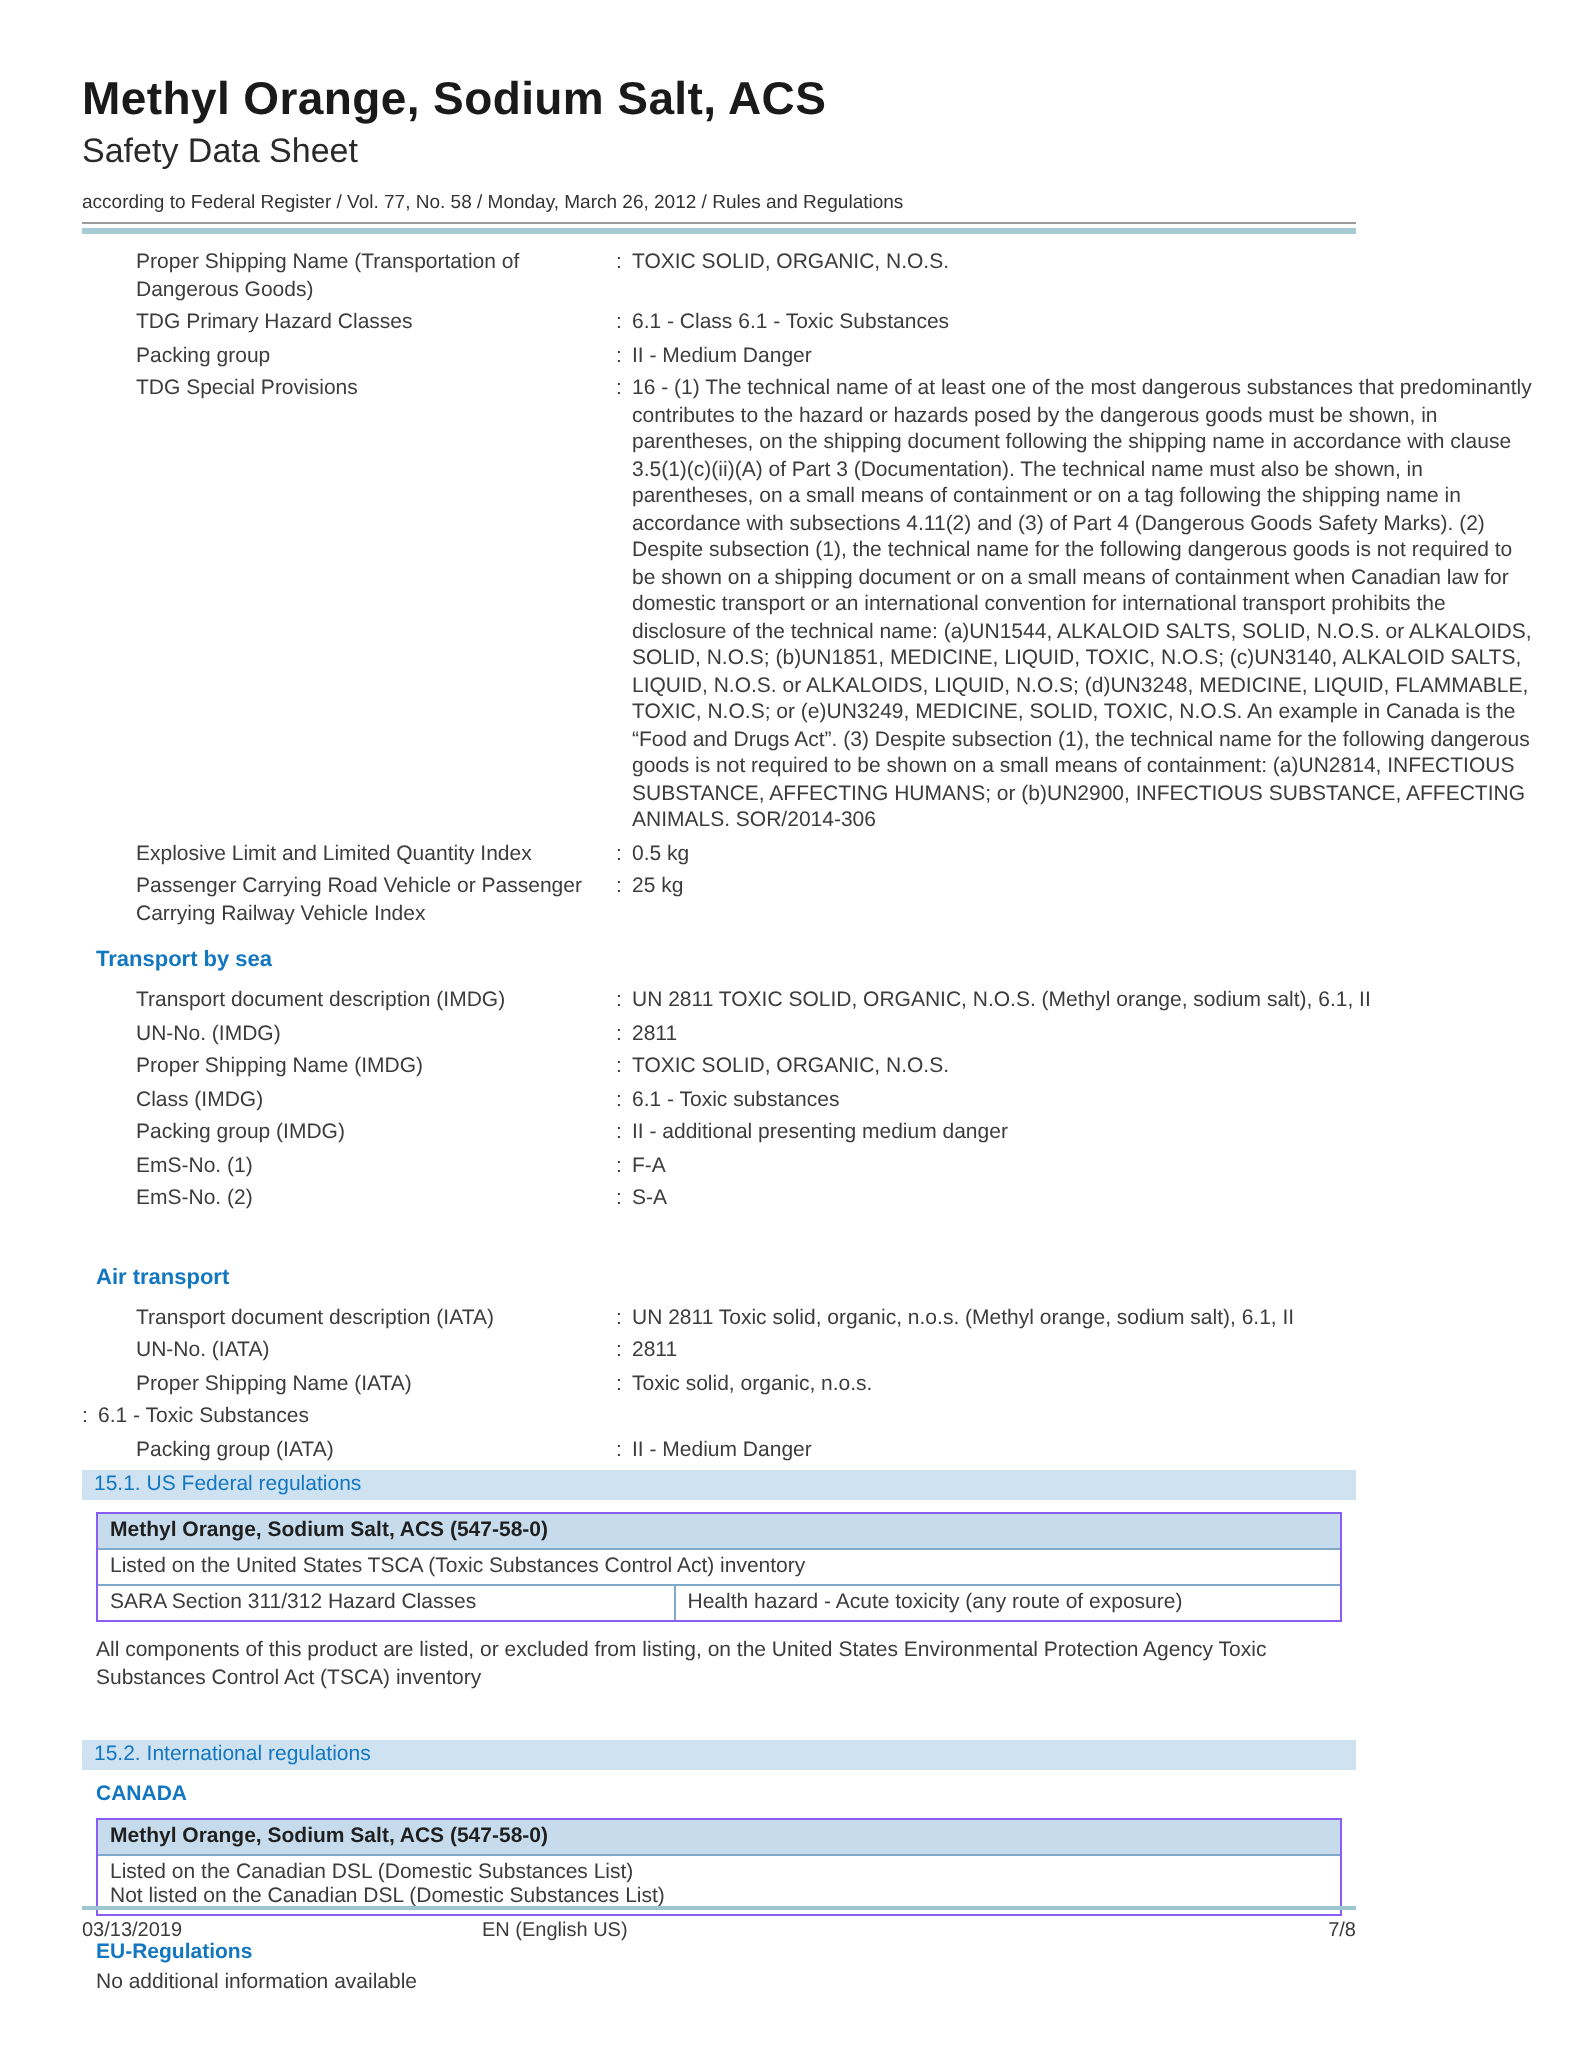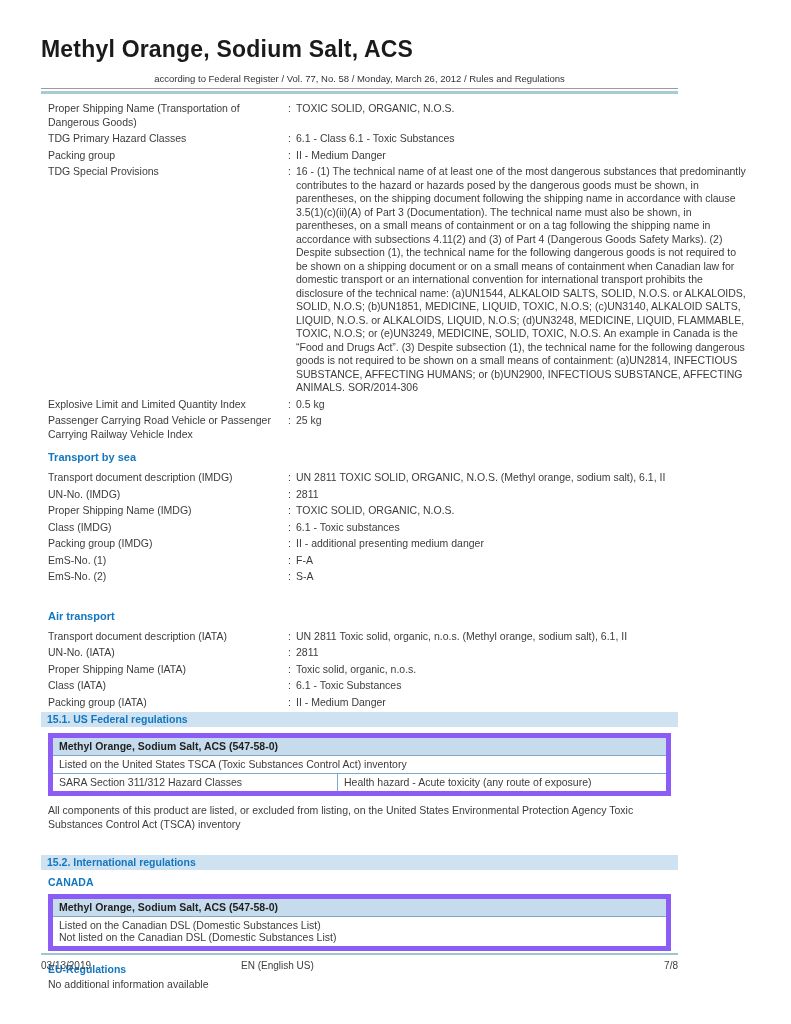"Safety Data Sheet" div.subtitle { html: none -> <div>Safety Data Sheet</div> }
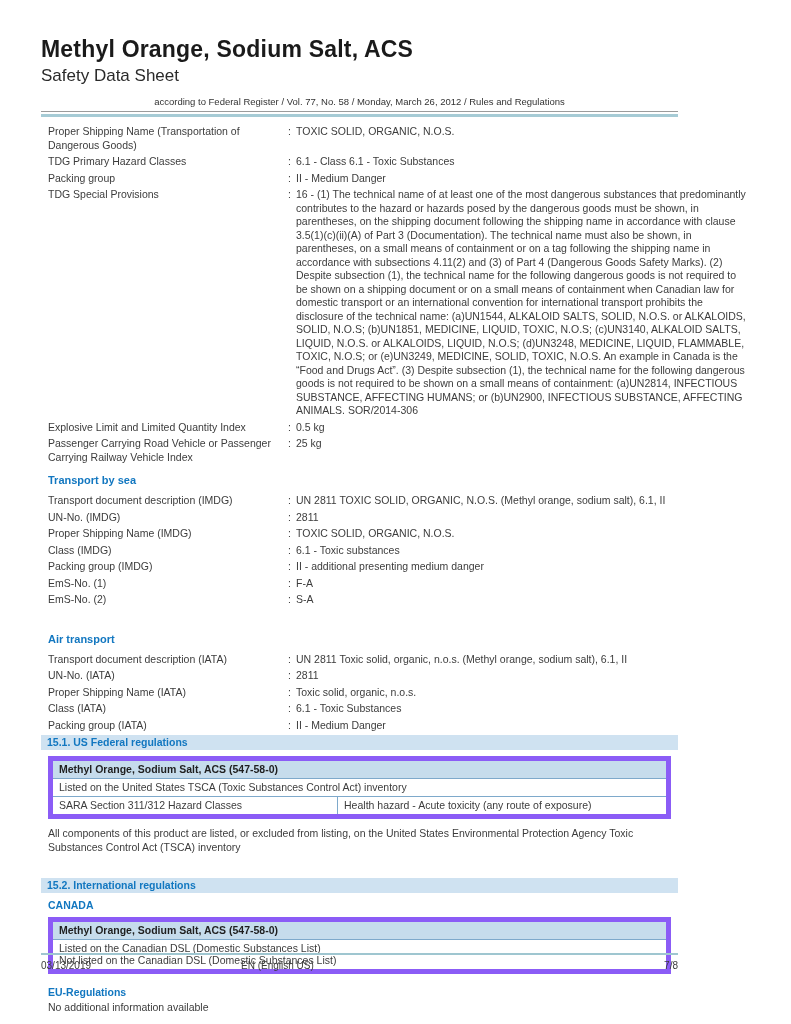"according to Federal Register /" .according { text-align: center -> none }
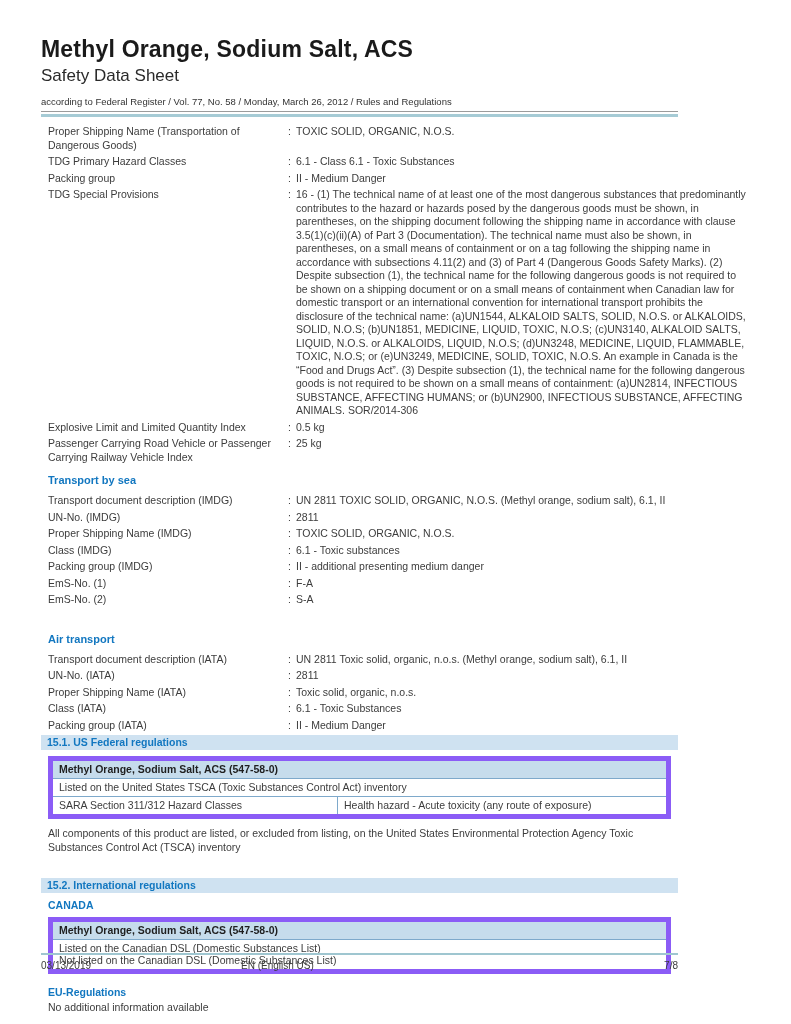"Proper Shipping Name (Transportation of" .frow .lbl { margin-left: none -> 20px }
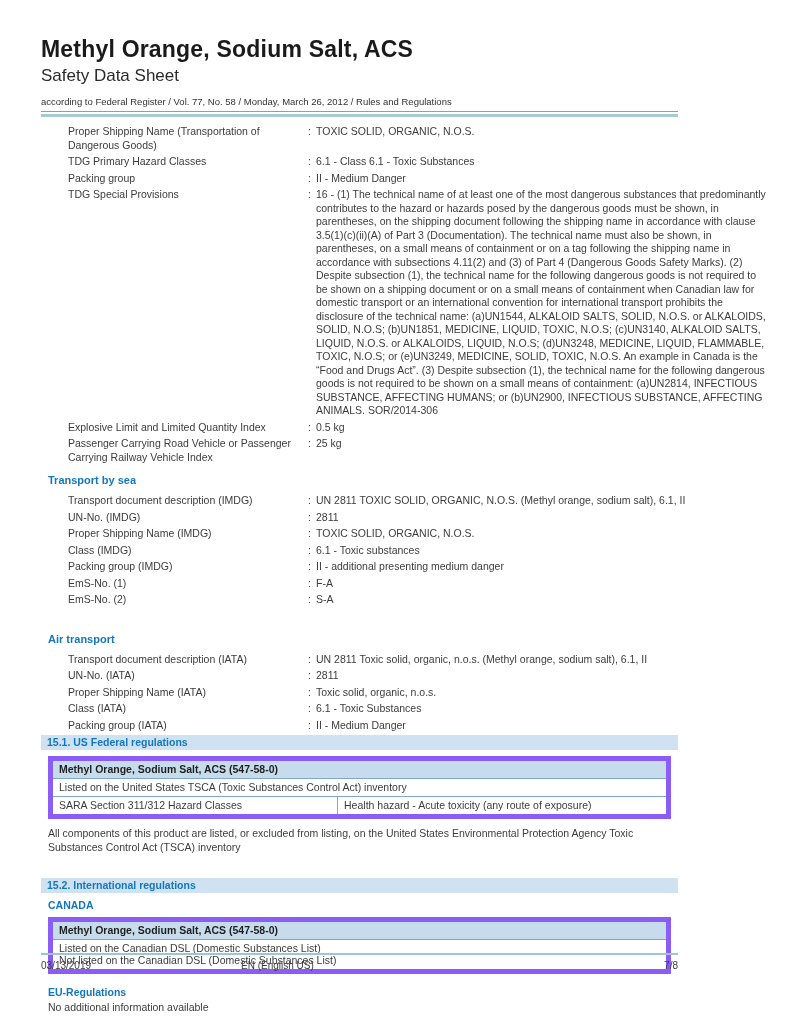"Class (IATA)" div.lbl { html: <div>Class (IATA)</div> -> none }
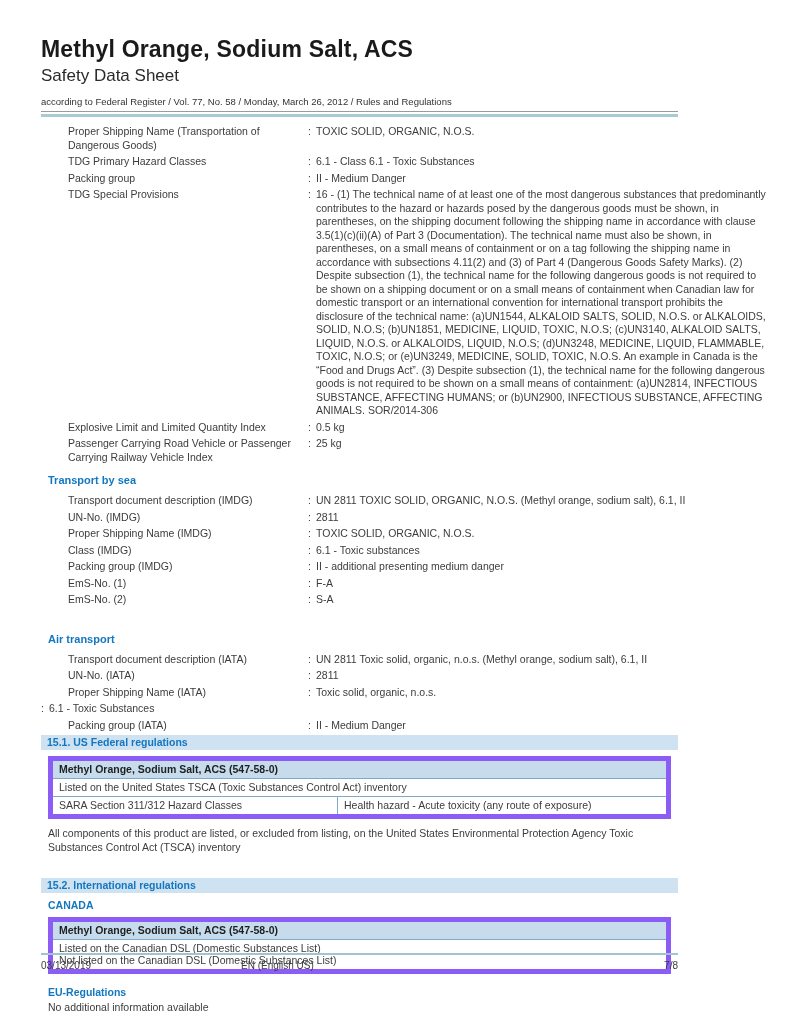"15.1. US Federal regulations" .sub-bar { font-weight: bold -> normal }
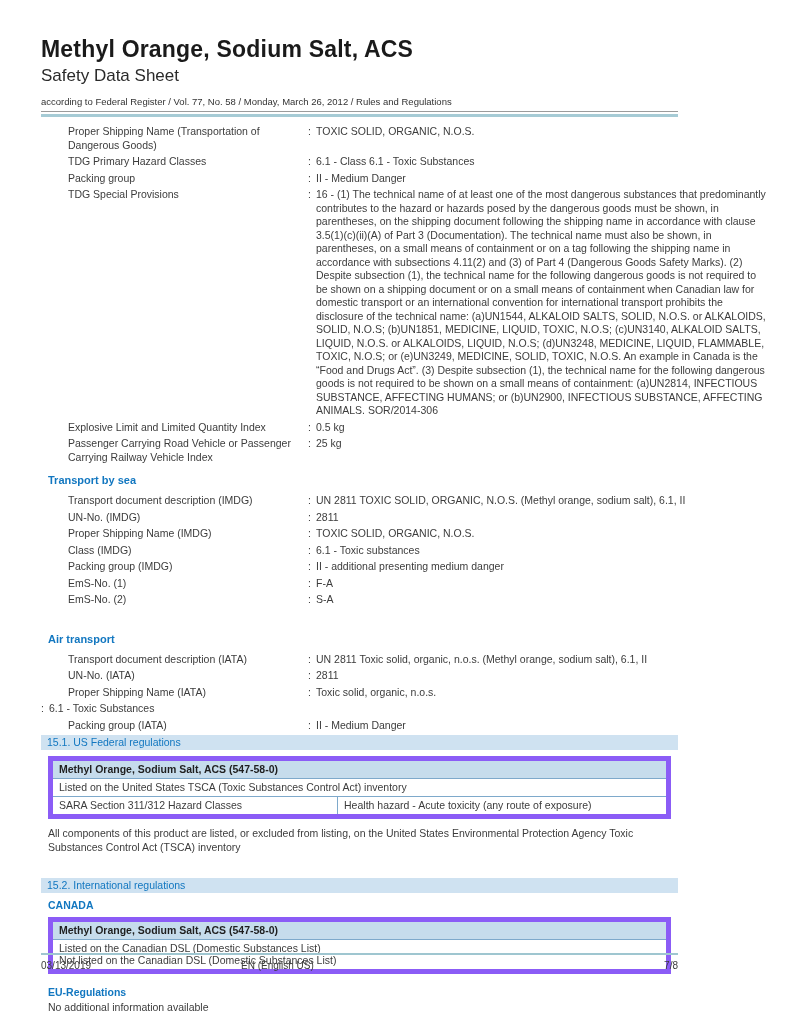"Methyl Orange, Sodium Salt, ACS (547-58-0)" .reg-table { border: 5px solid #8b5cf6 -> 1px solid #8b5cf6 }
